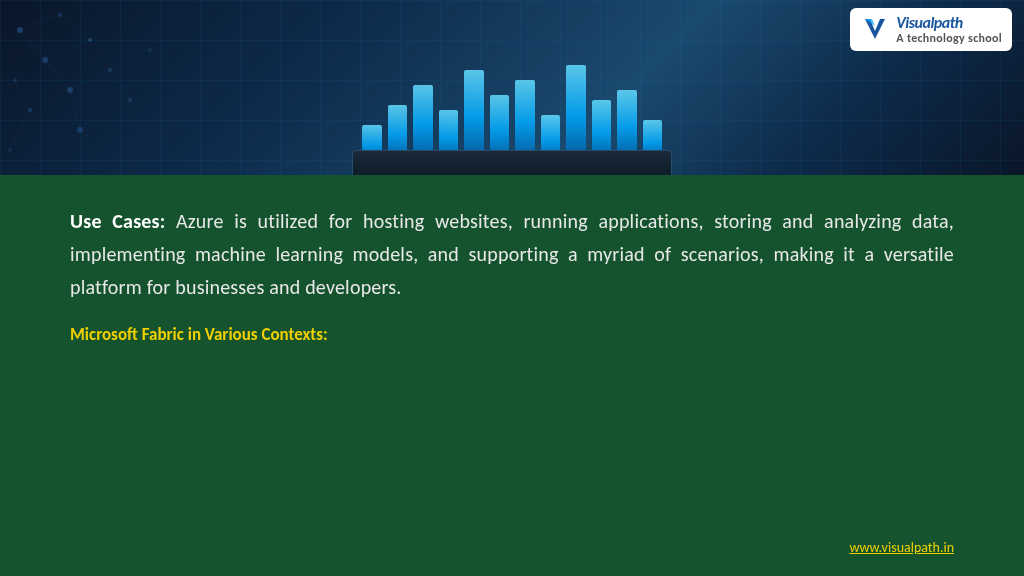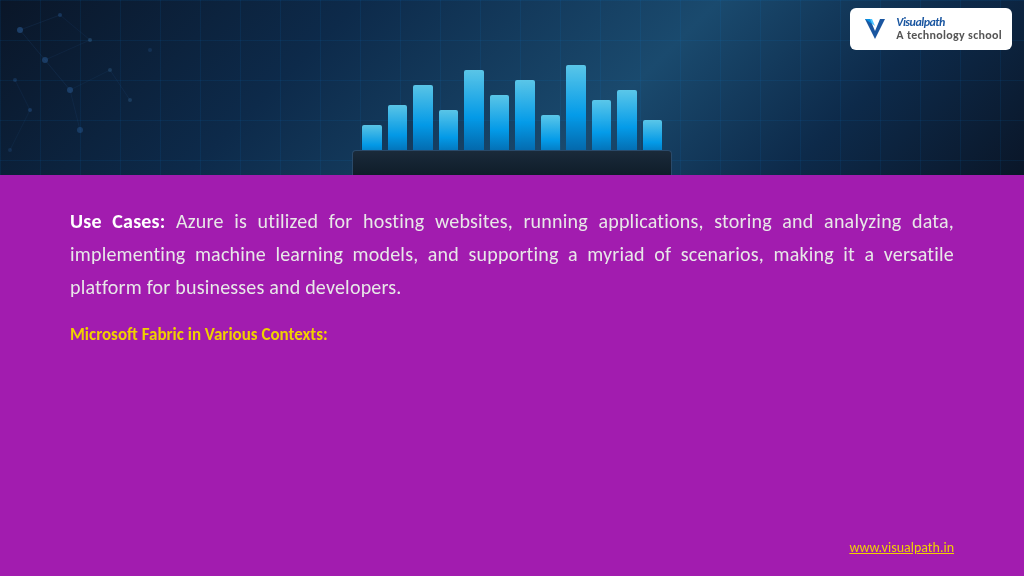"Visualpath" .logo-visual { font-size: 12px -> 16px }
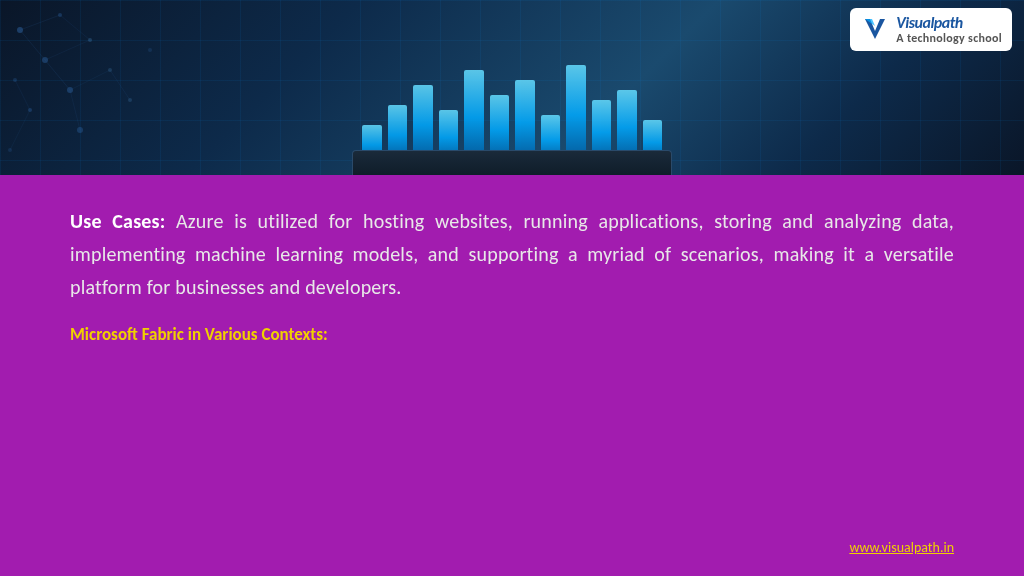"Use Cases: Azure is utilized" .content-area { background: #a21caf -> #14532d }
